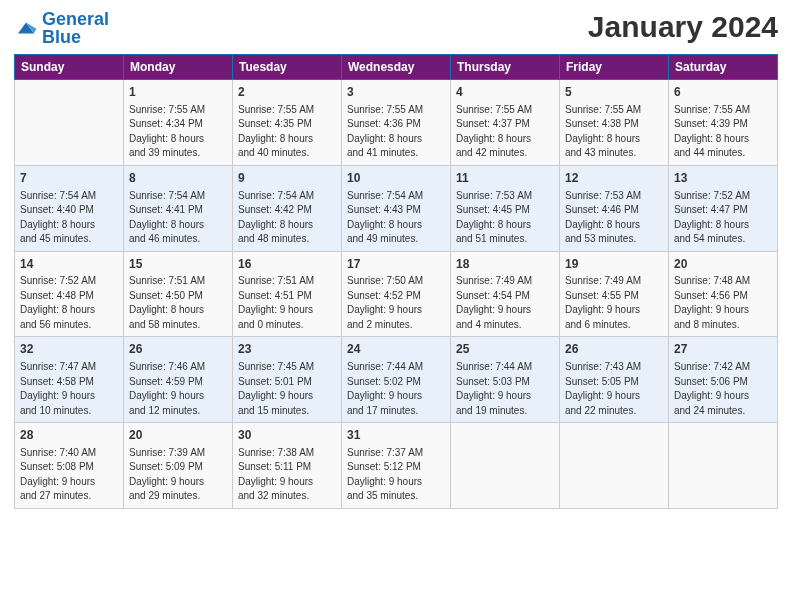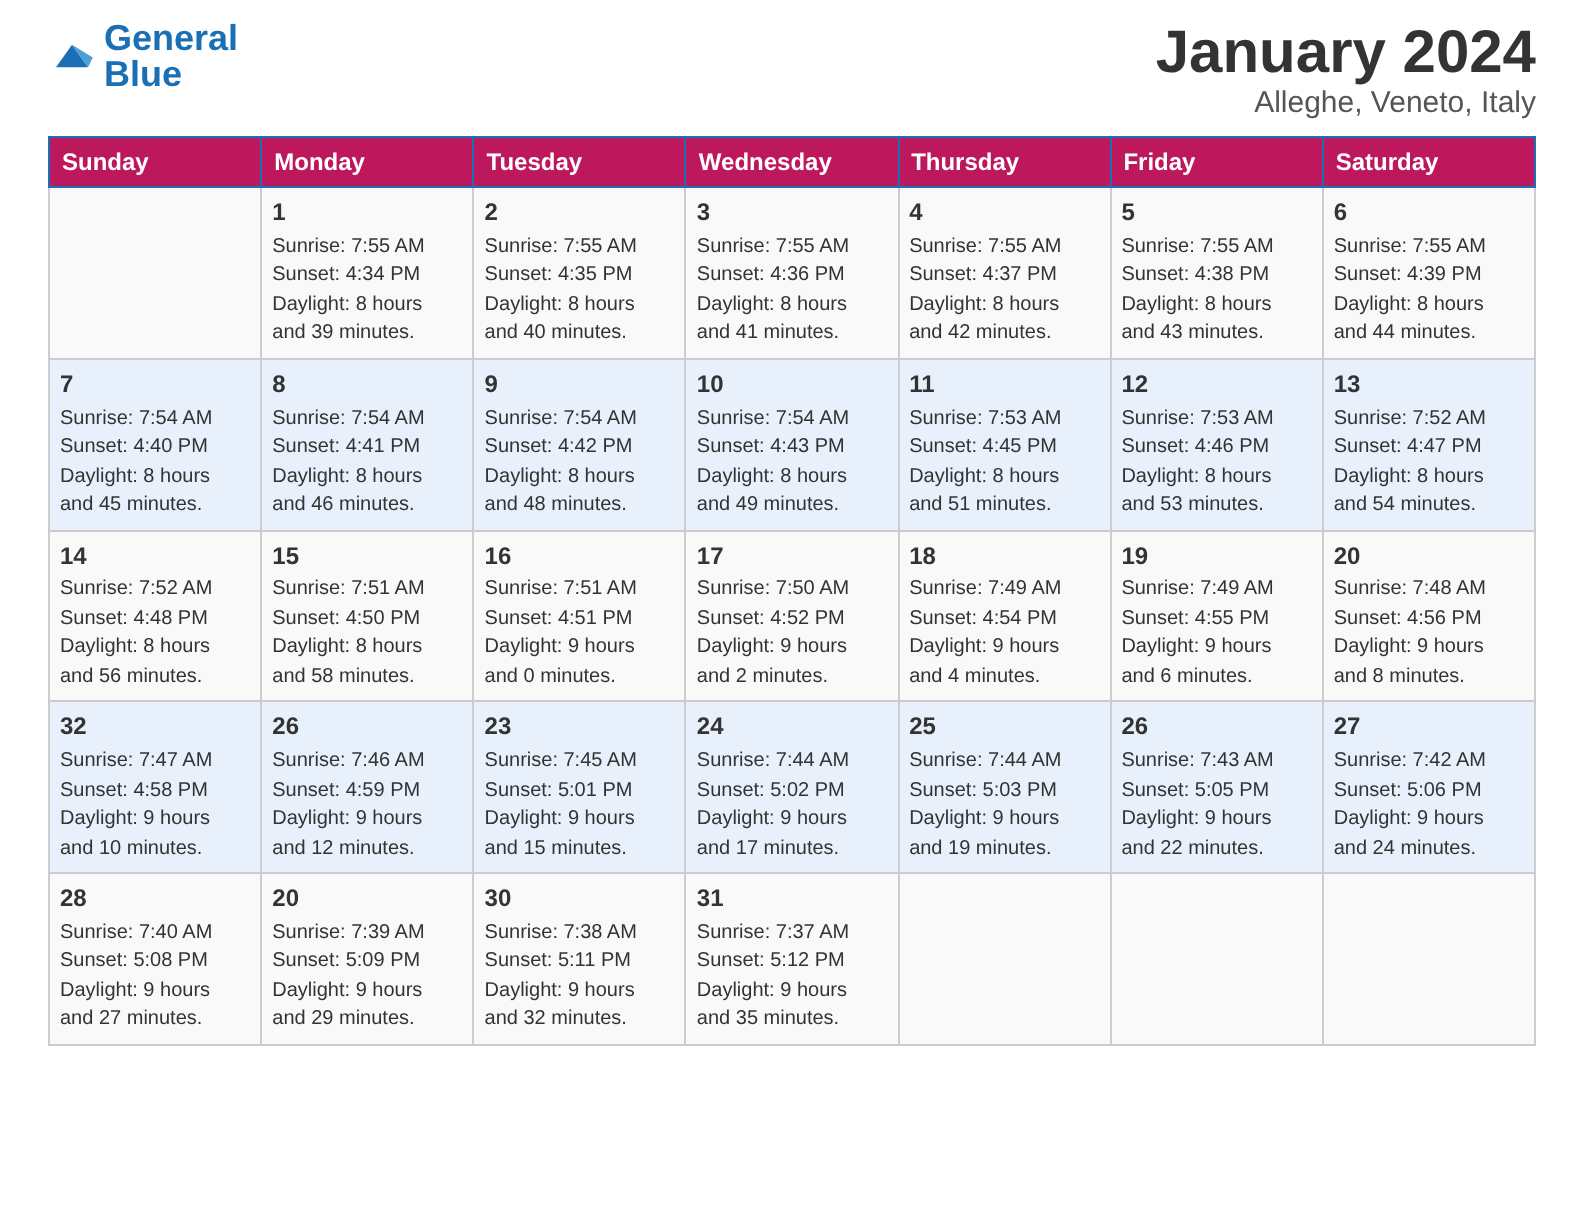"General" .page { padding: 10px 24px -> 10px 14px }
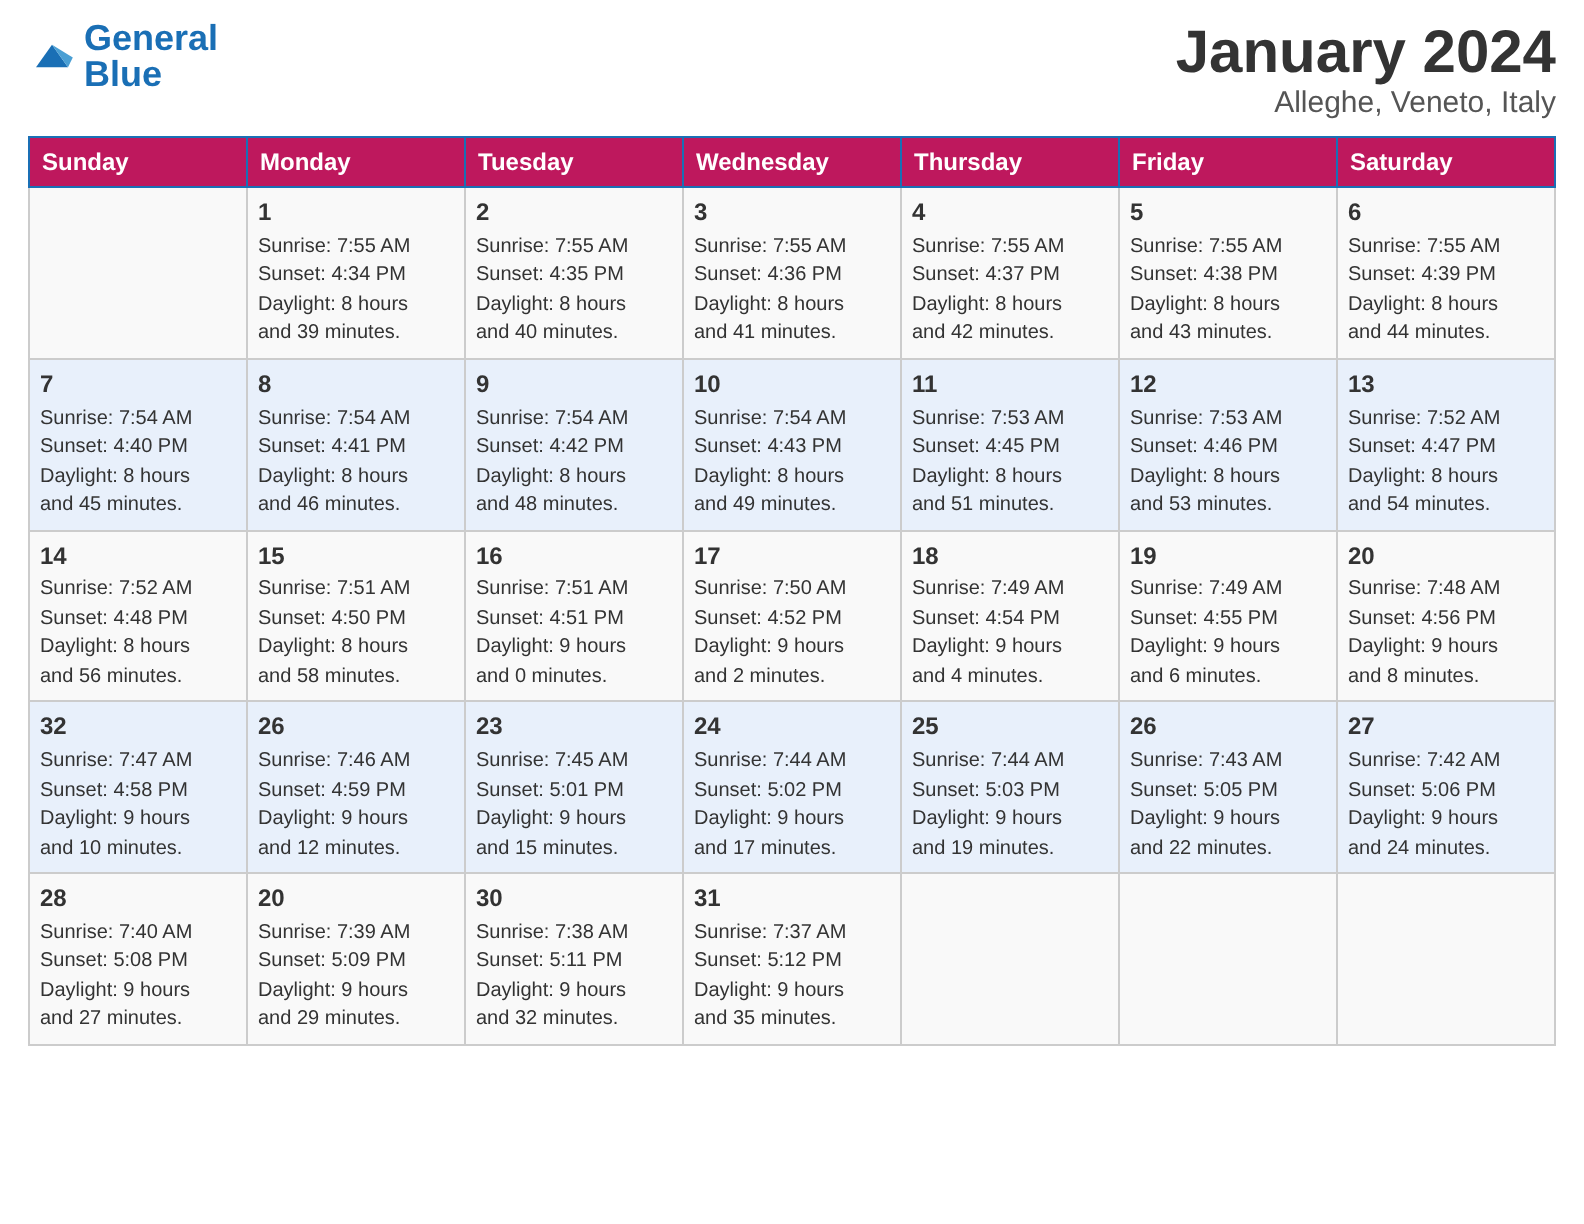"Alleghe, Veneto, Italy" h2 { html: <h2>Alleghe, Veneto, Italy</h2> -> none }
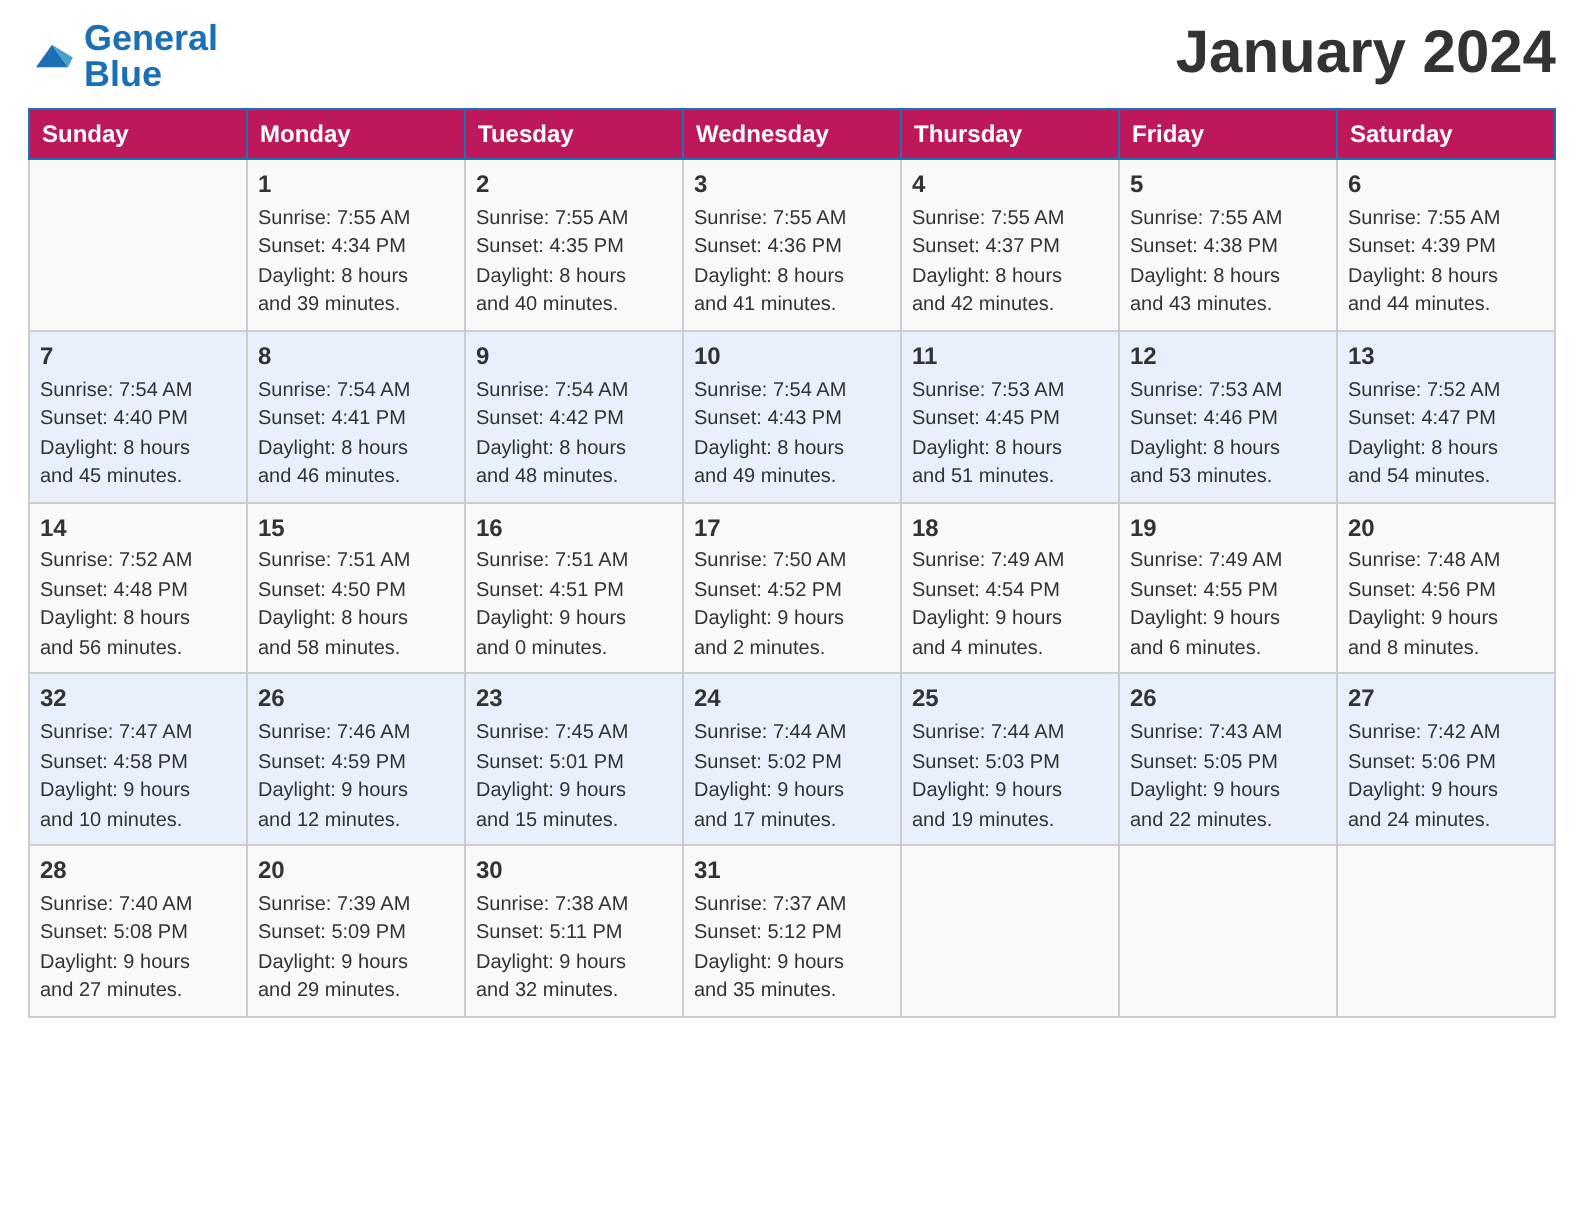"Sunday" thead tr th { background-color: #be185d -> #701a75 }
